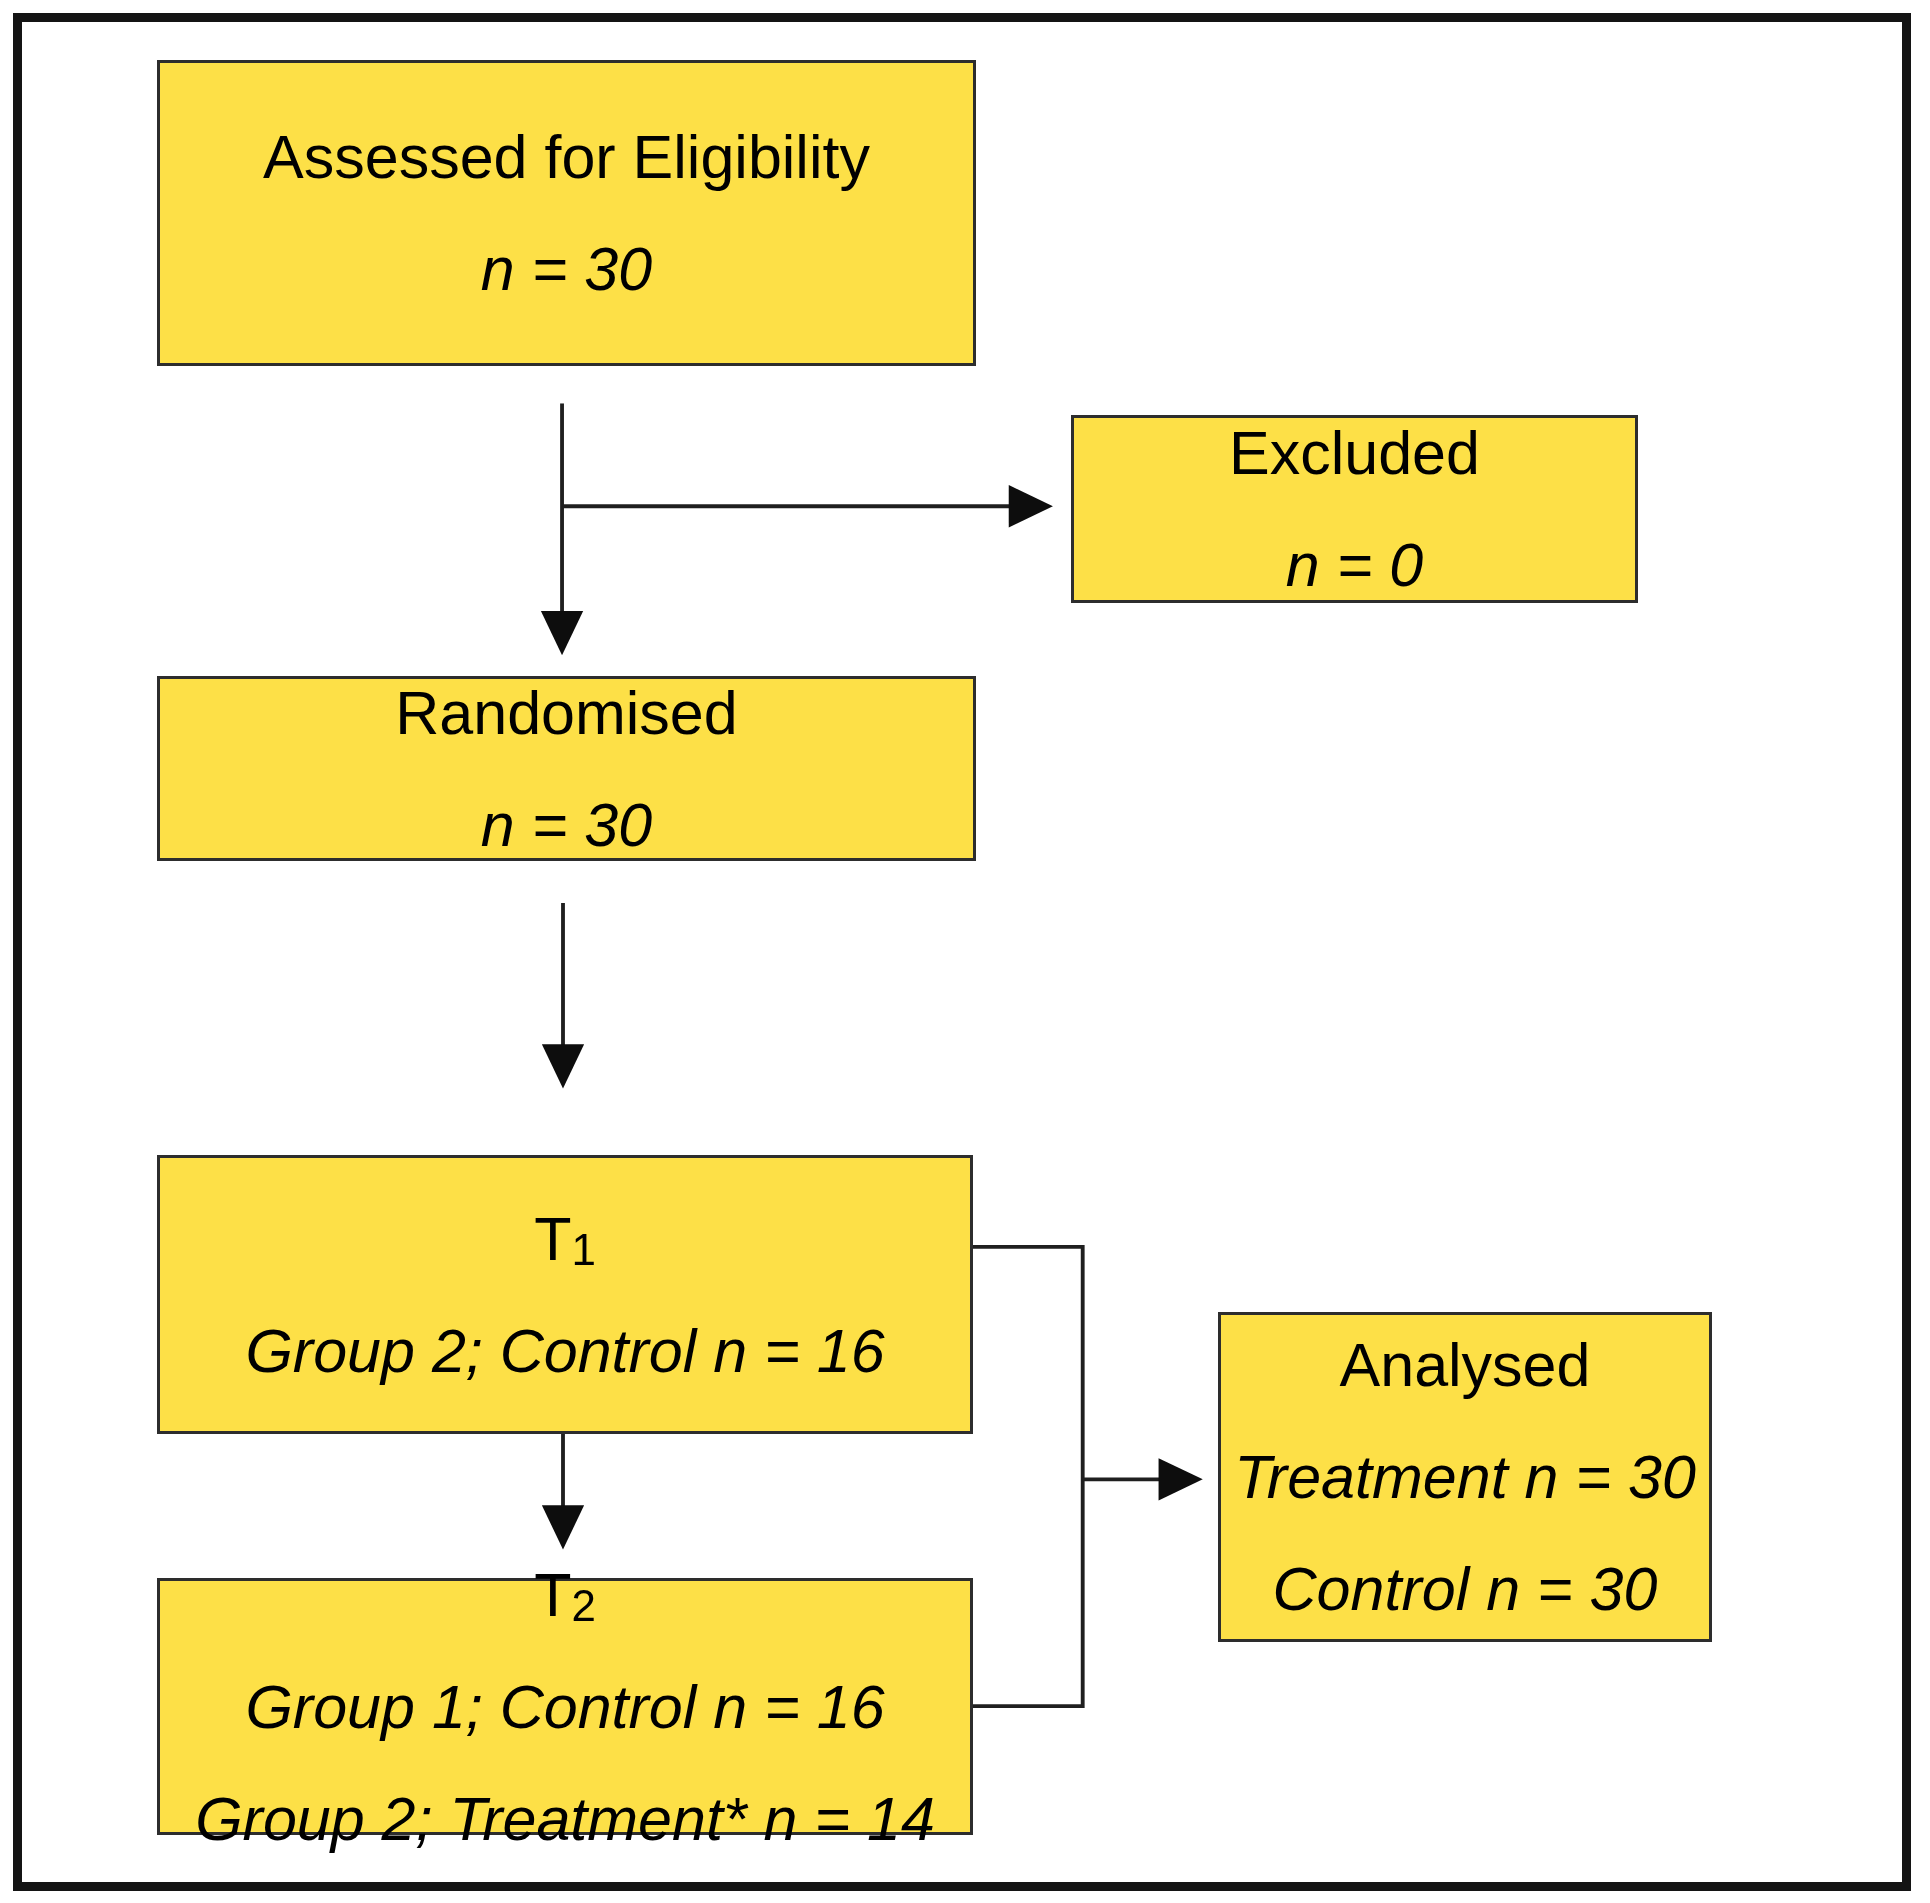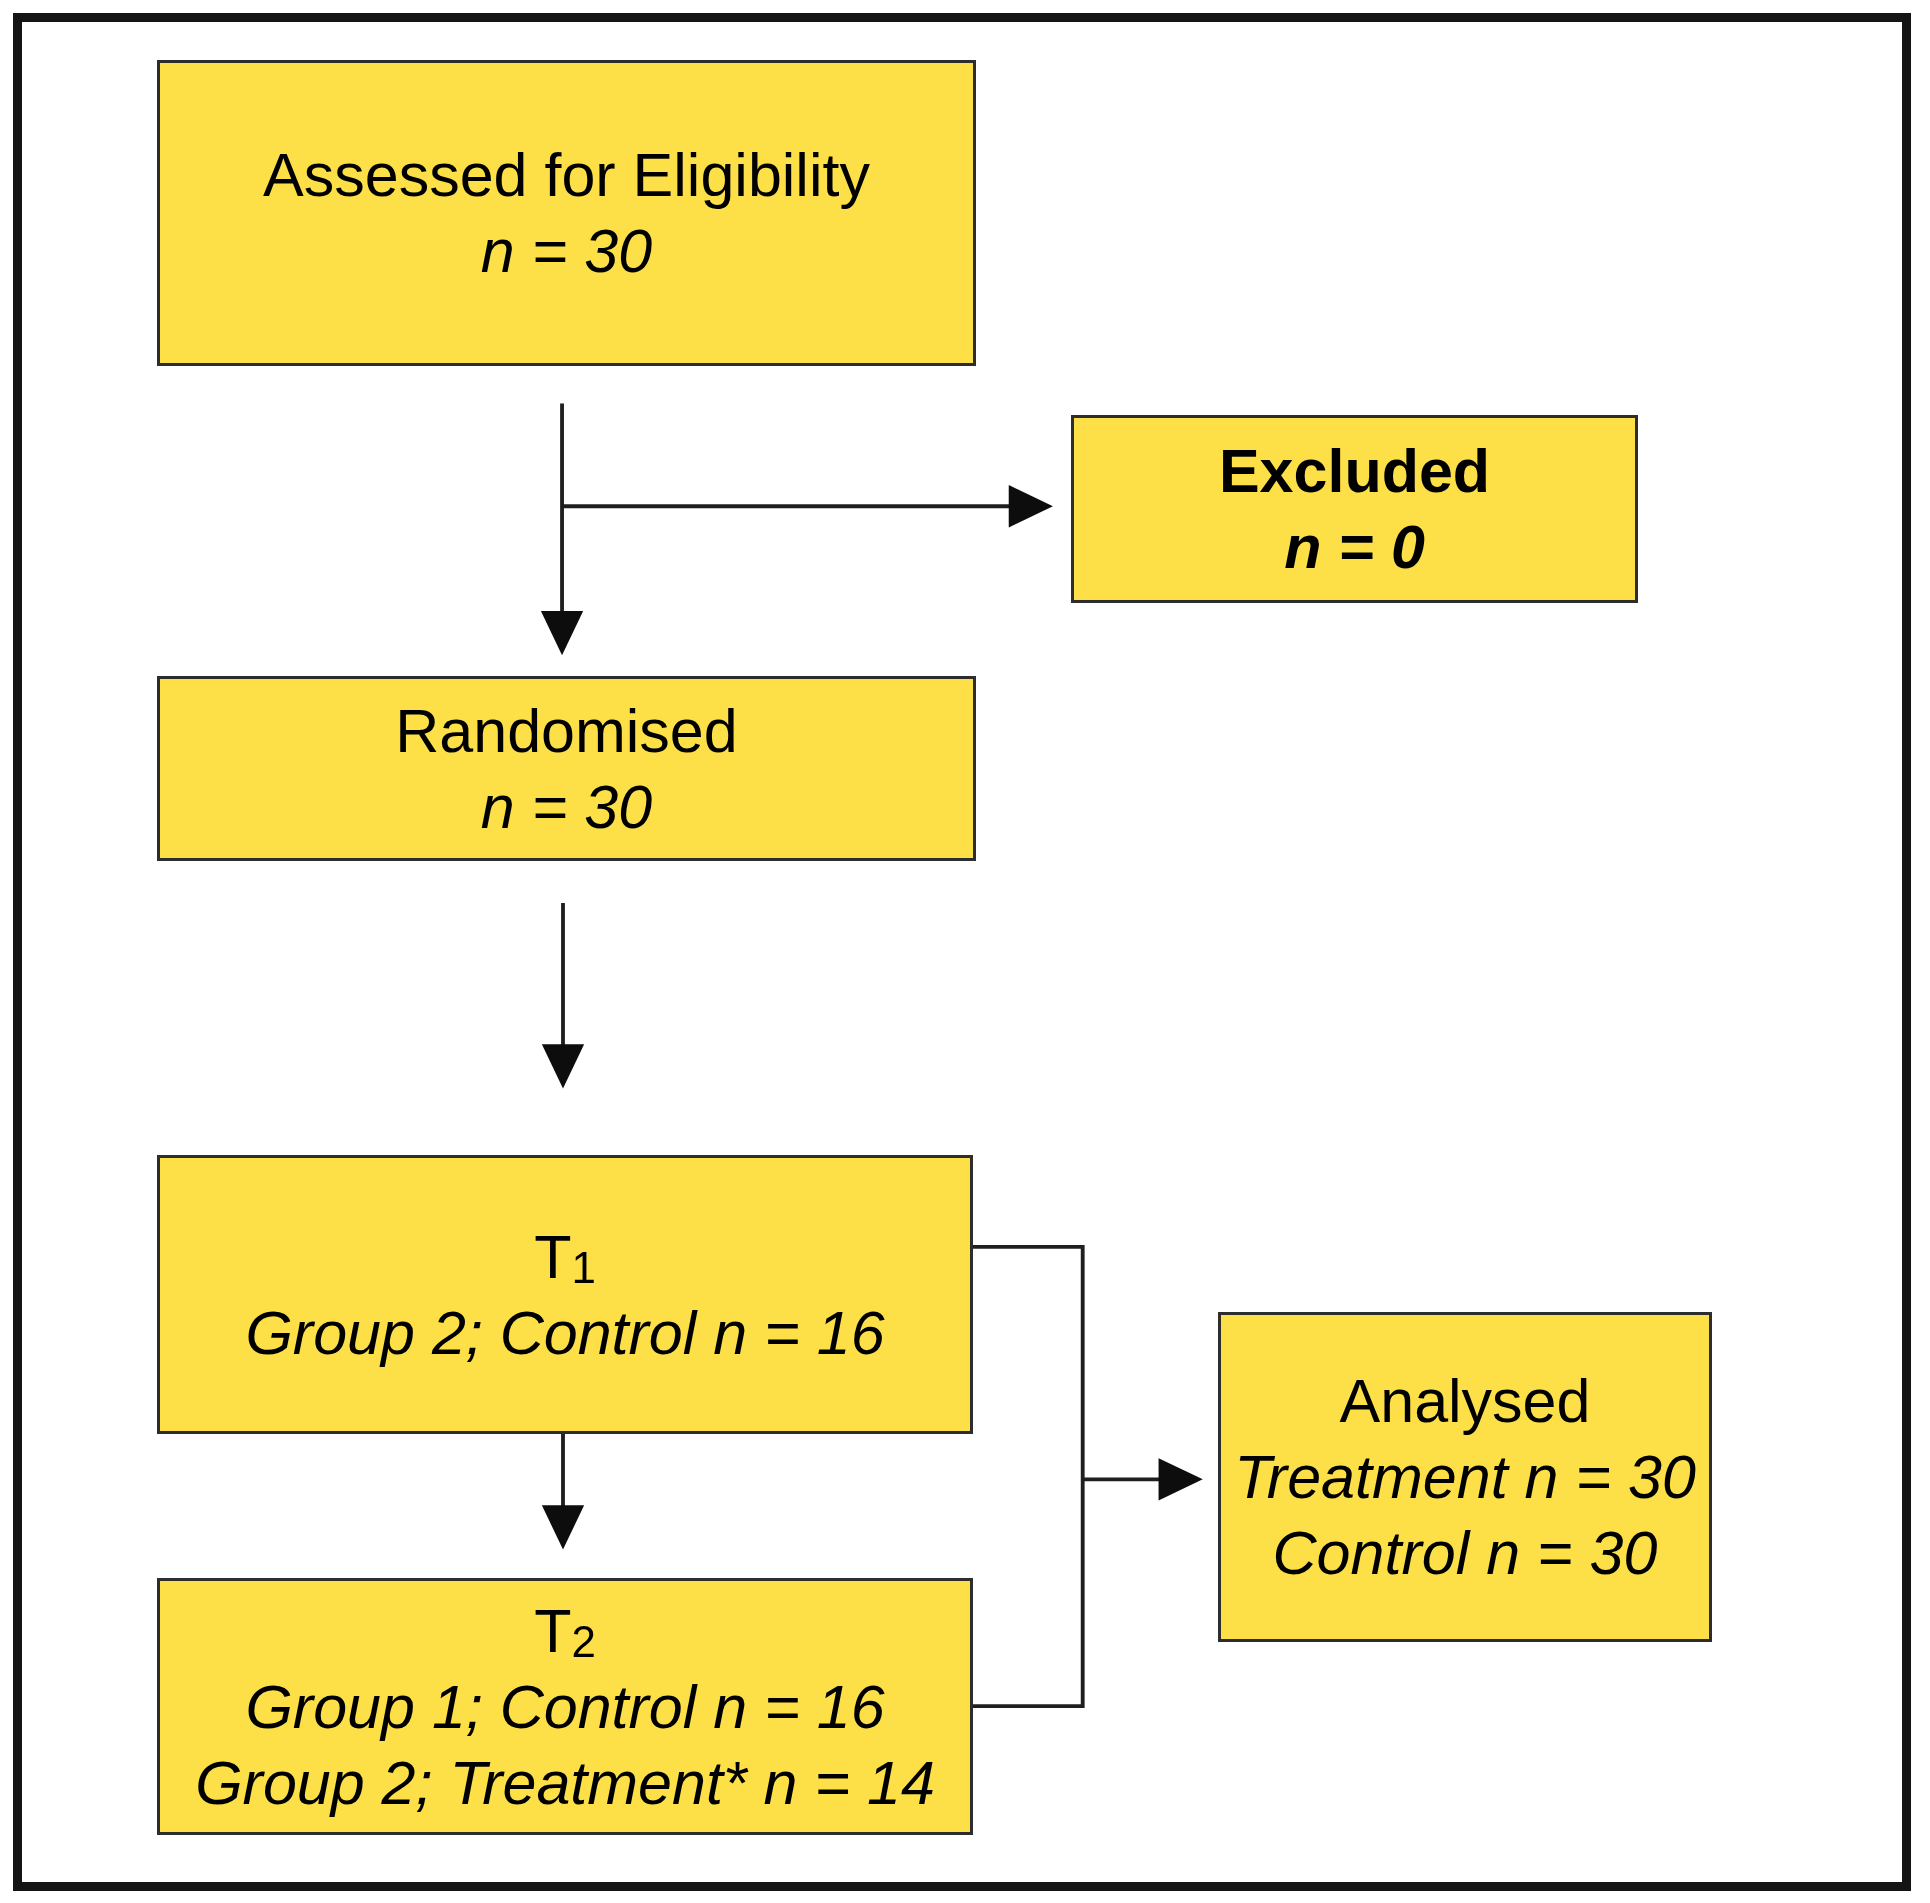"n = 30" .italic { margin-top: none -> 36px }
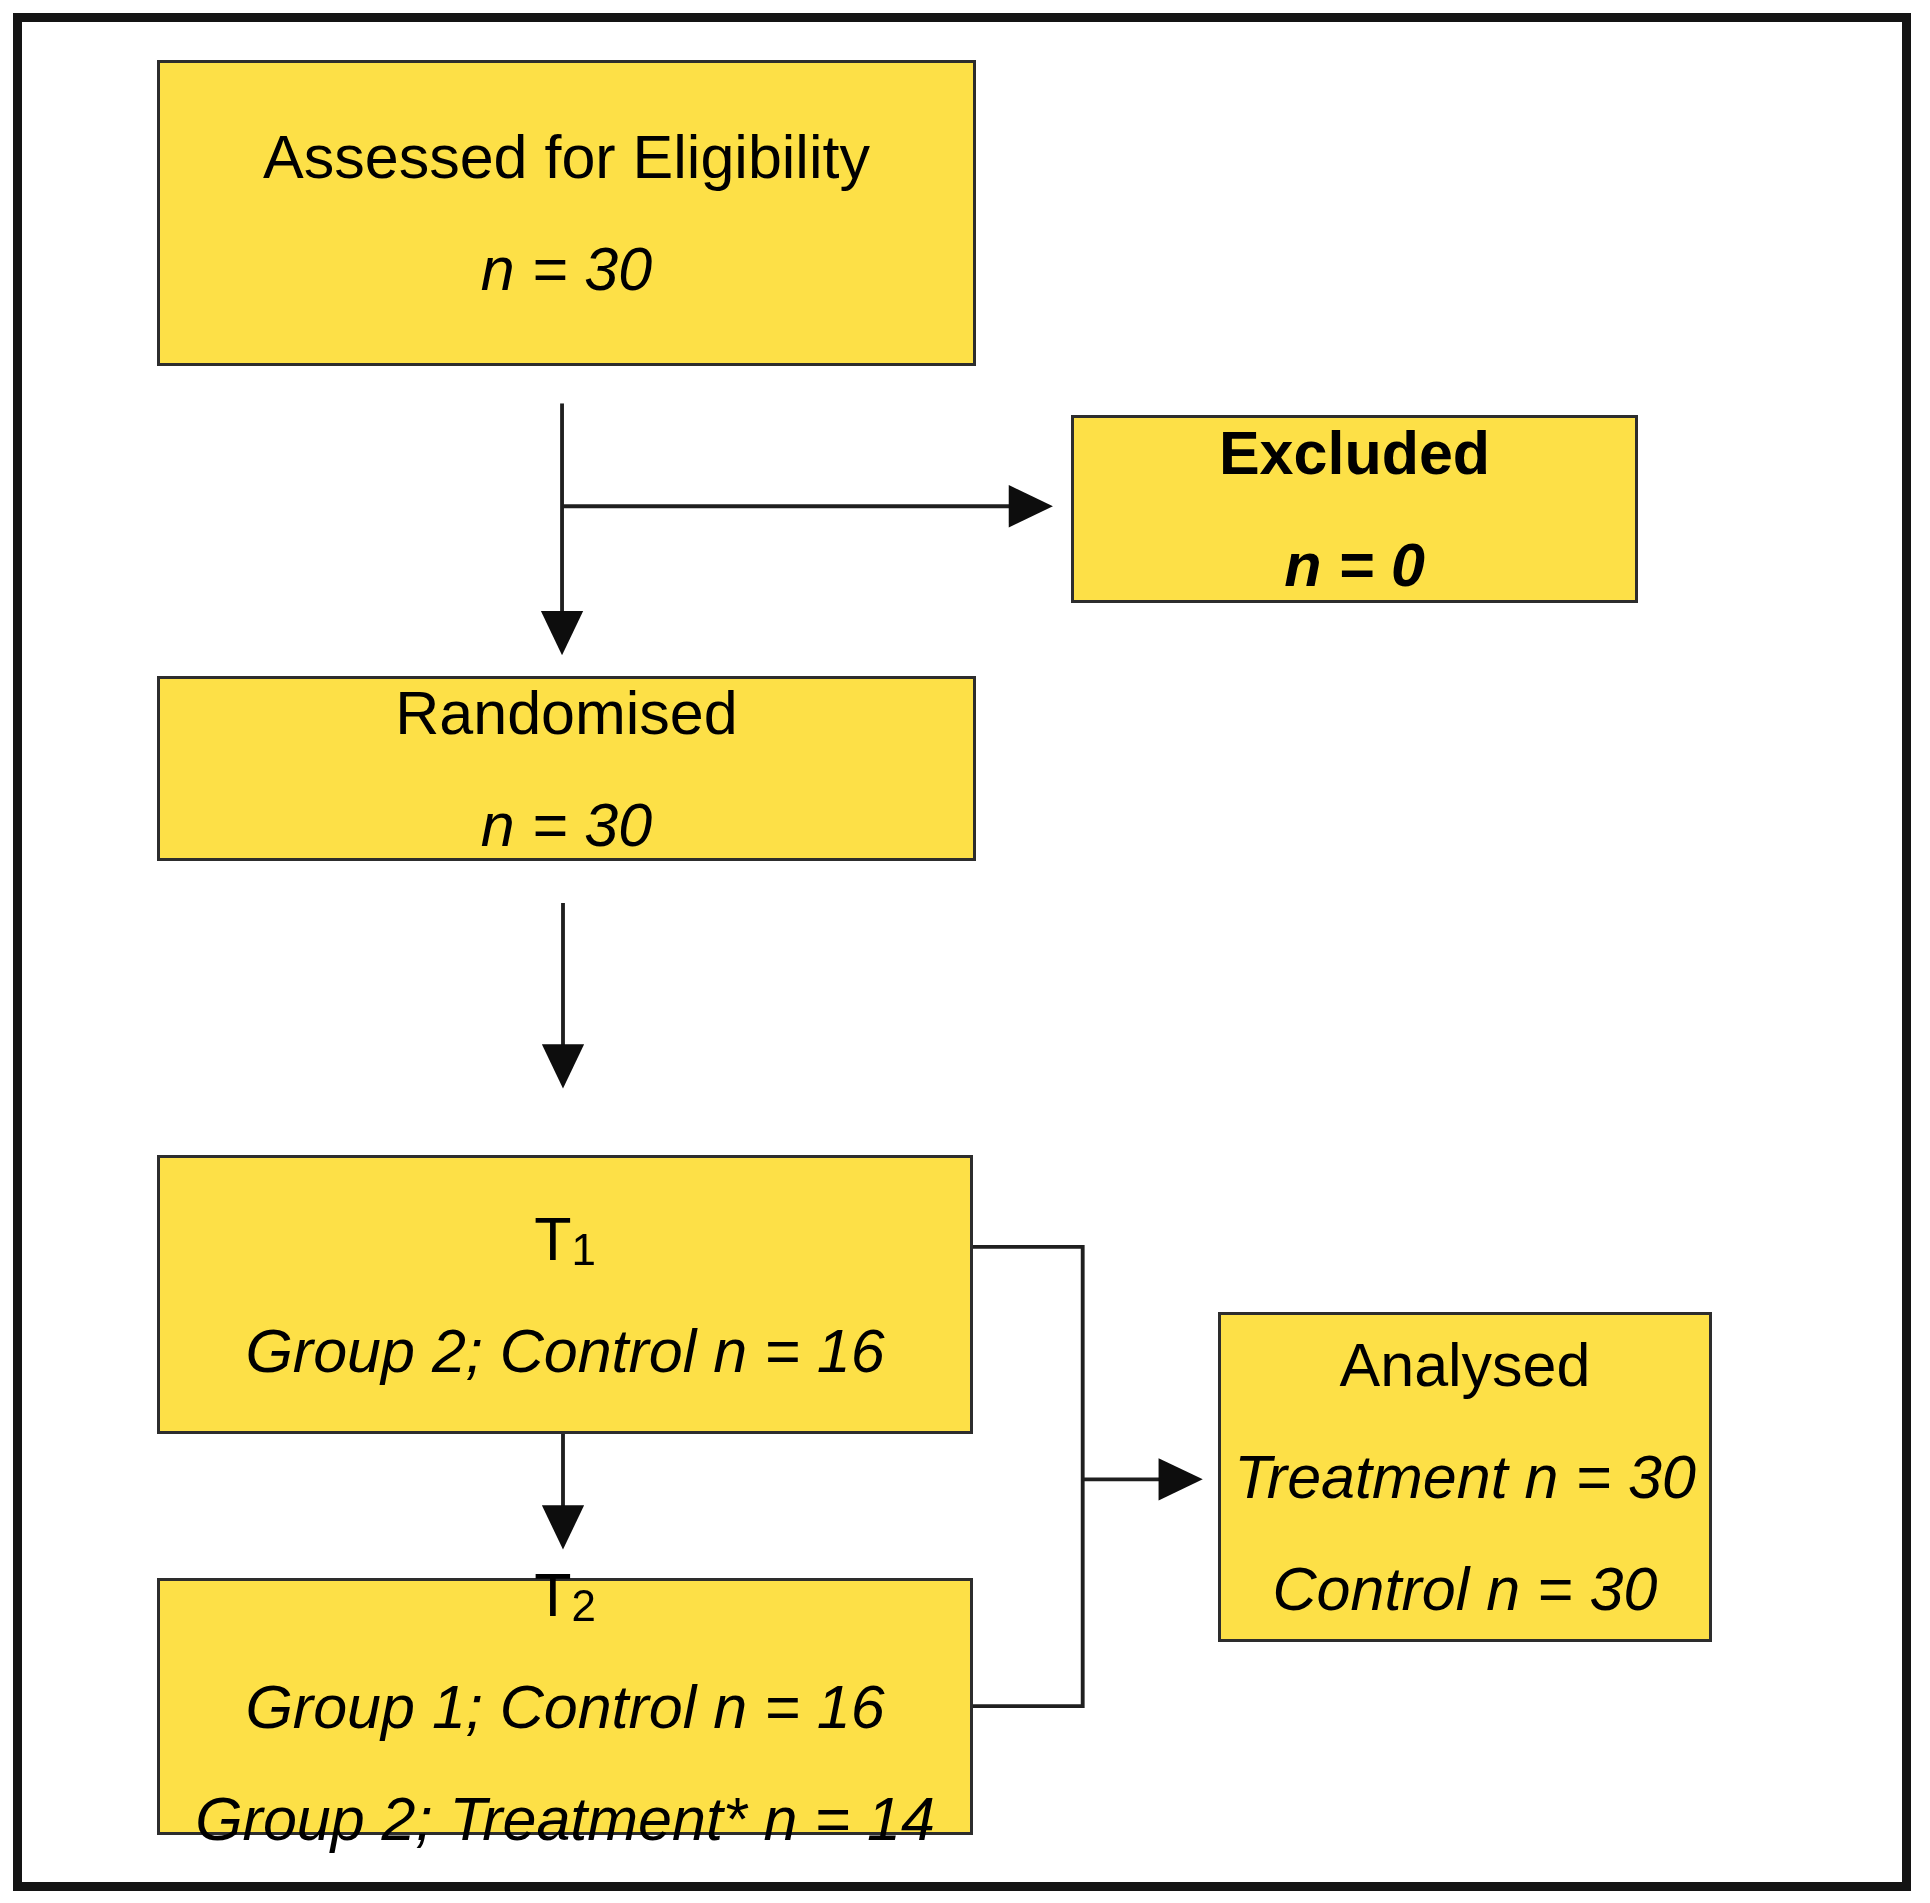"Excluded" .box-excluded { font-weight: bold -> none }
